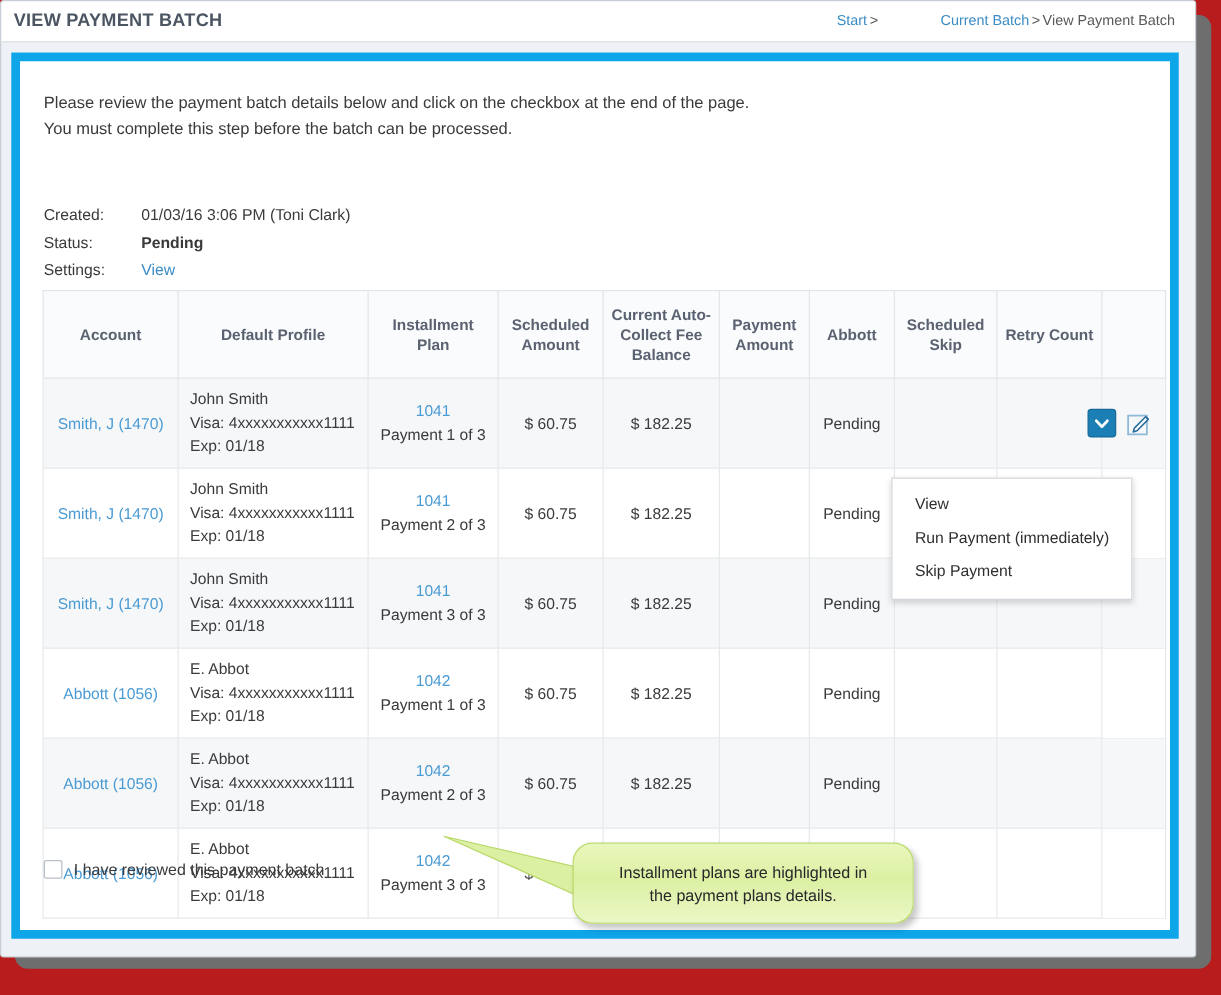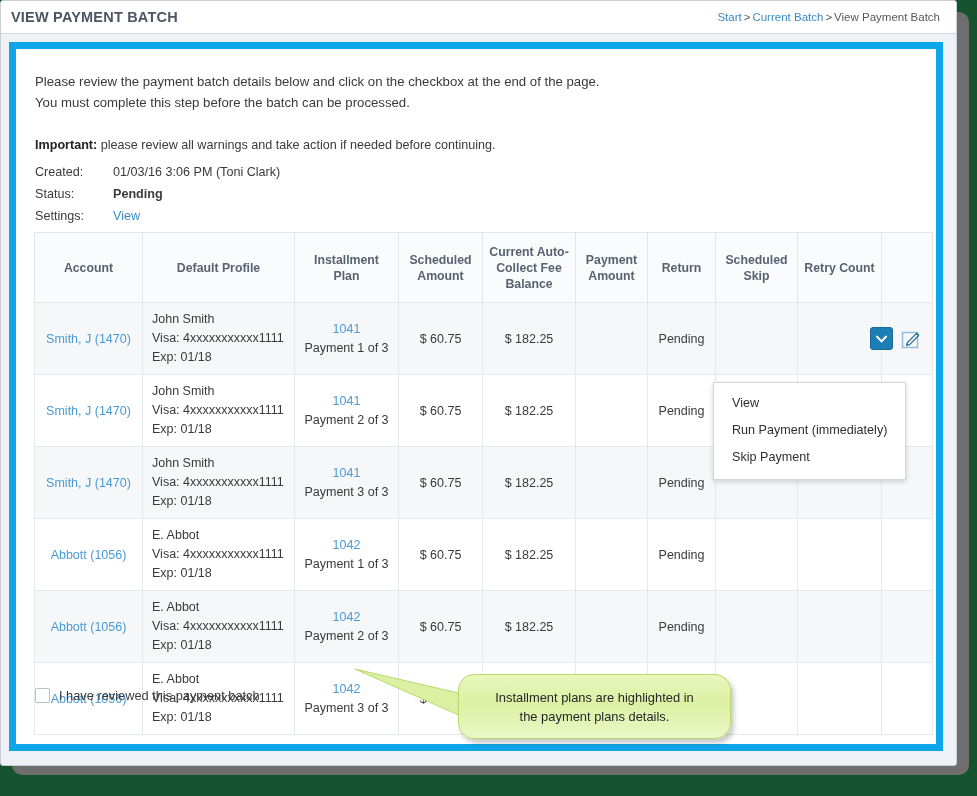"VIEW PAYMENT BATCH" #root { background: #14532d -> #b91c1c }
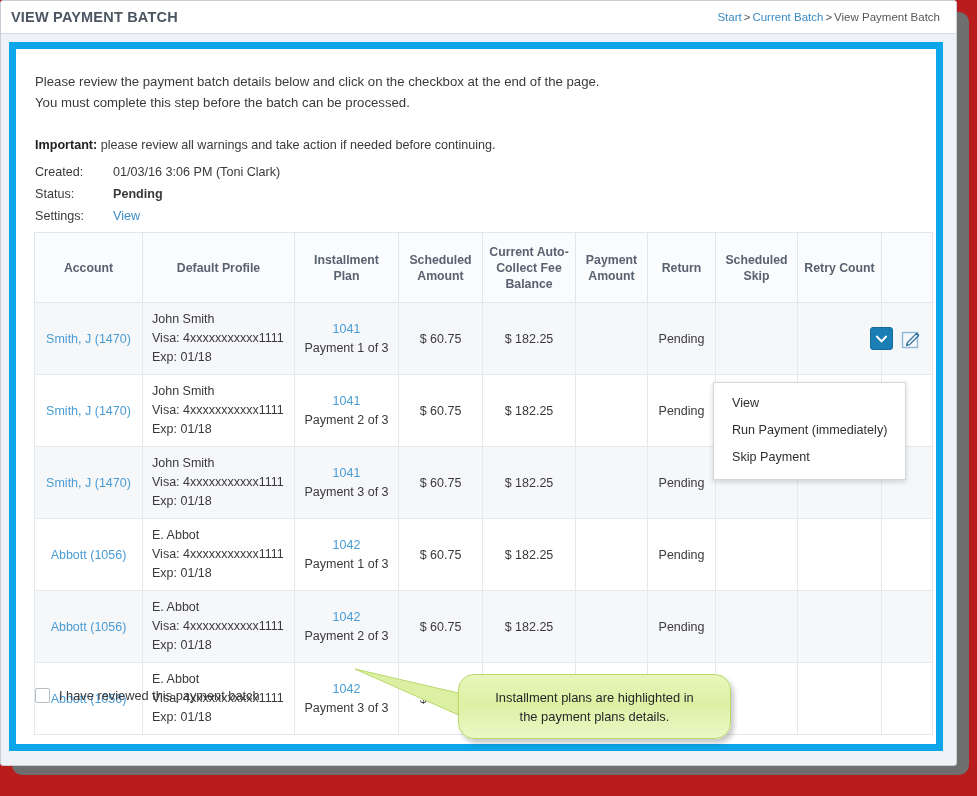"Start" .breadcrumb a { margin-left: none -> 48px }
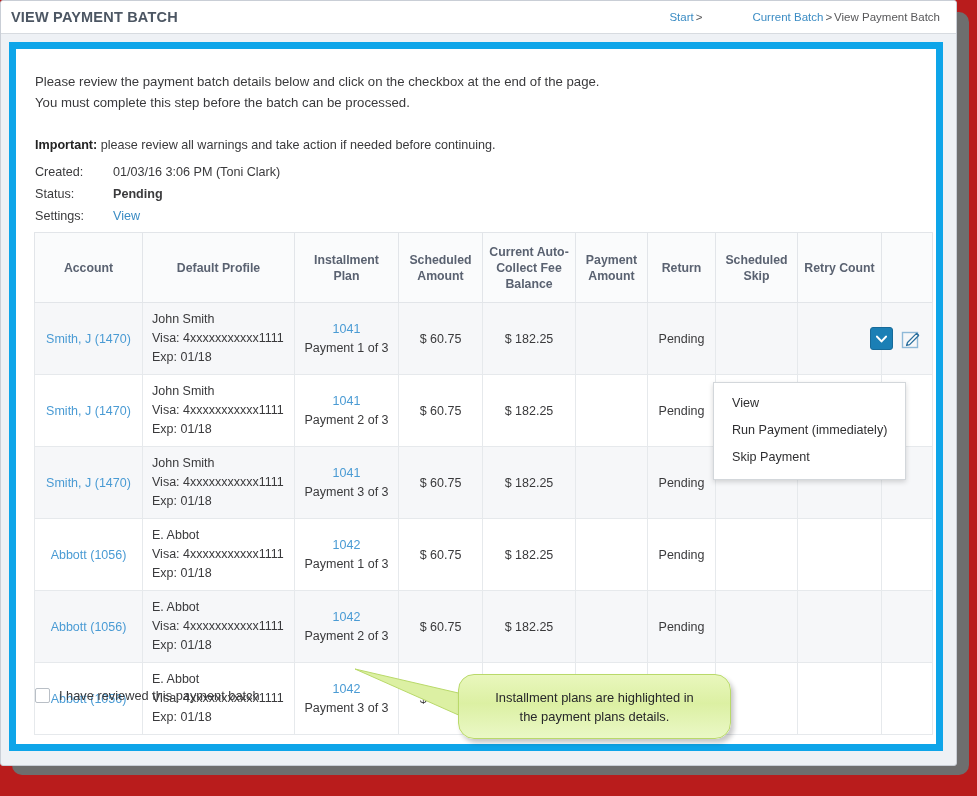"Important: please review all warnings" div.important { html: <div> <b>Important:</b><span> please review all warnings and take action if needed before continuing.</span> </div> -> none }
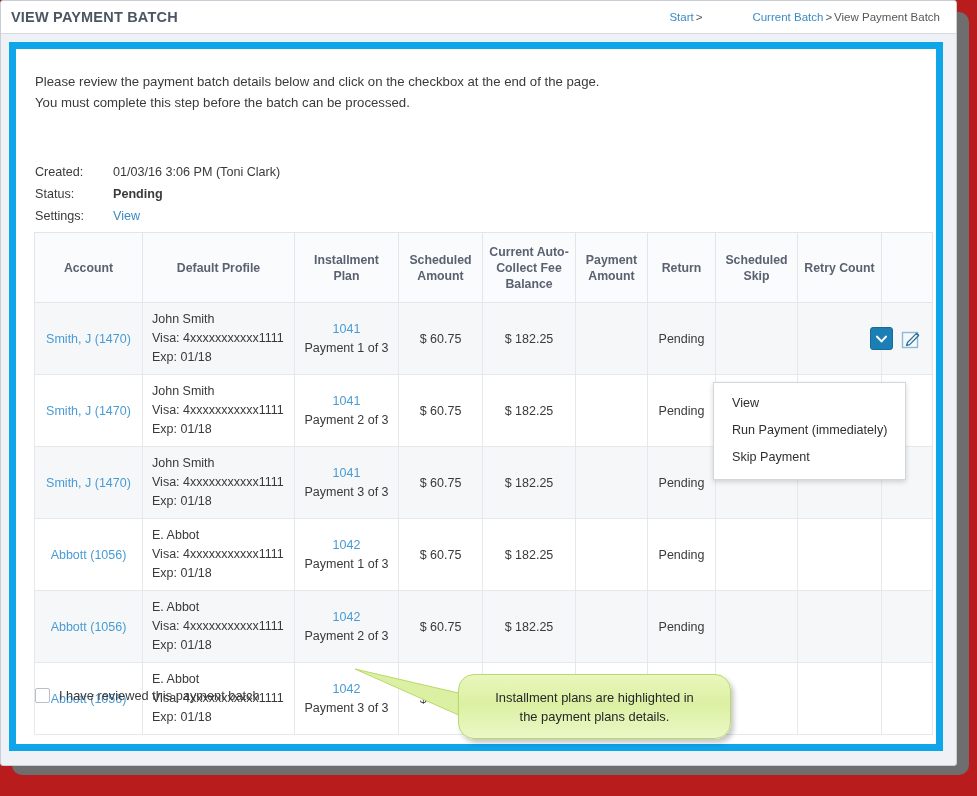"Return" th { text: Return -> Abbott }
